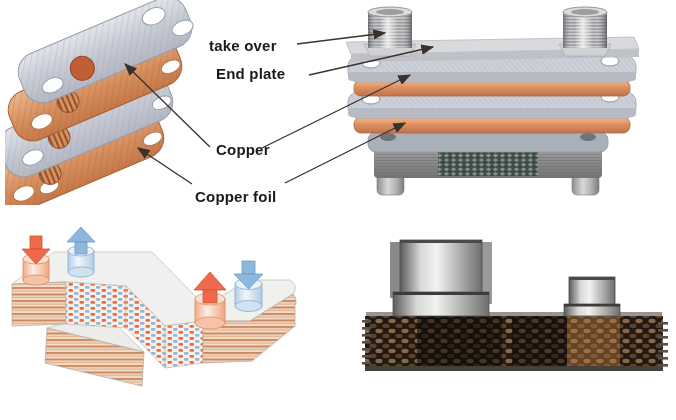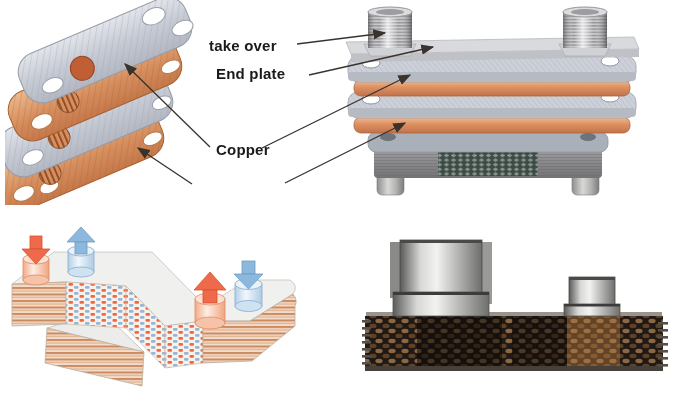"Copper foil" div.lbl { html: none -> <div>Copper foil</div> }
